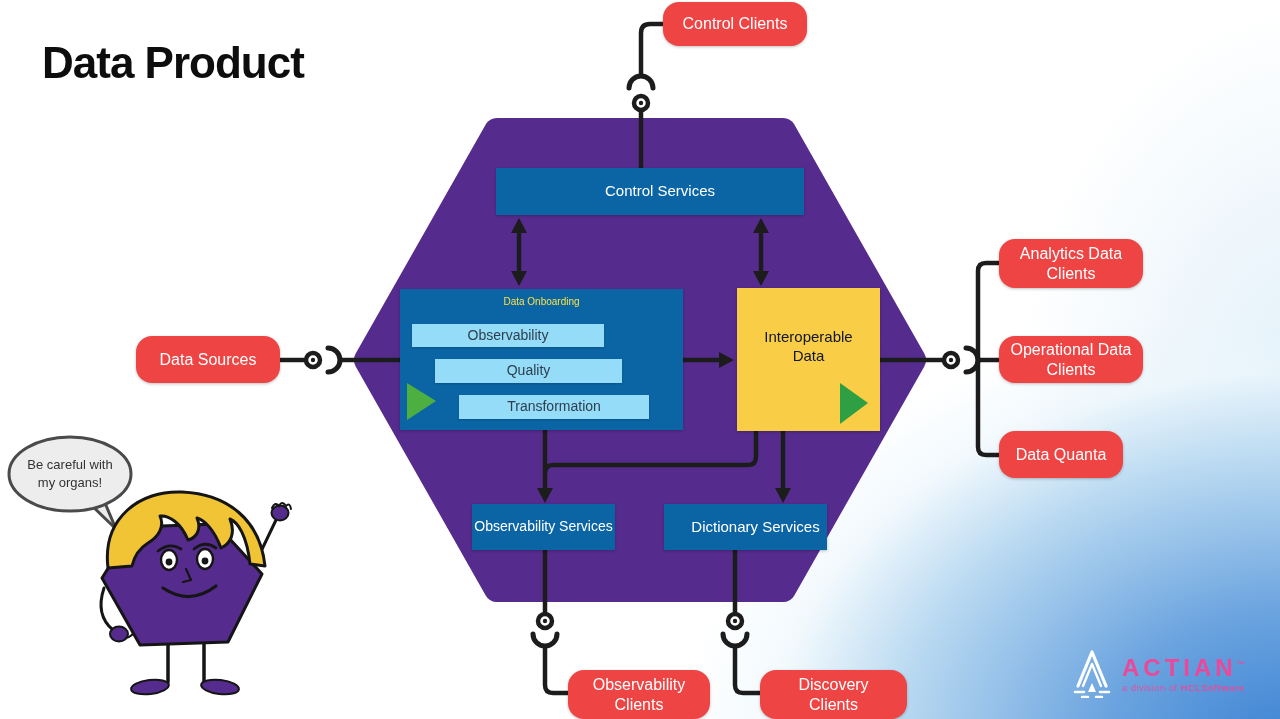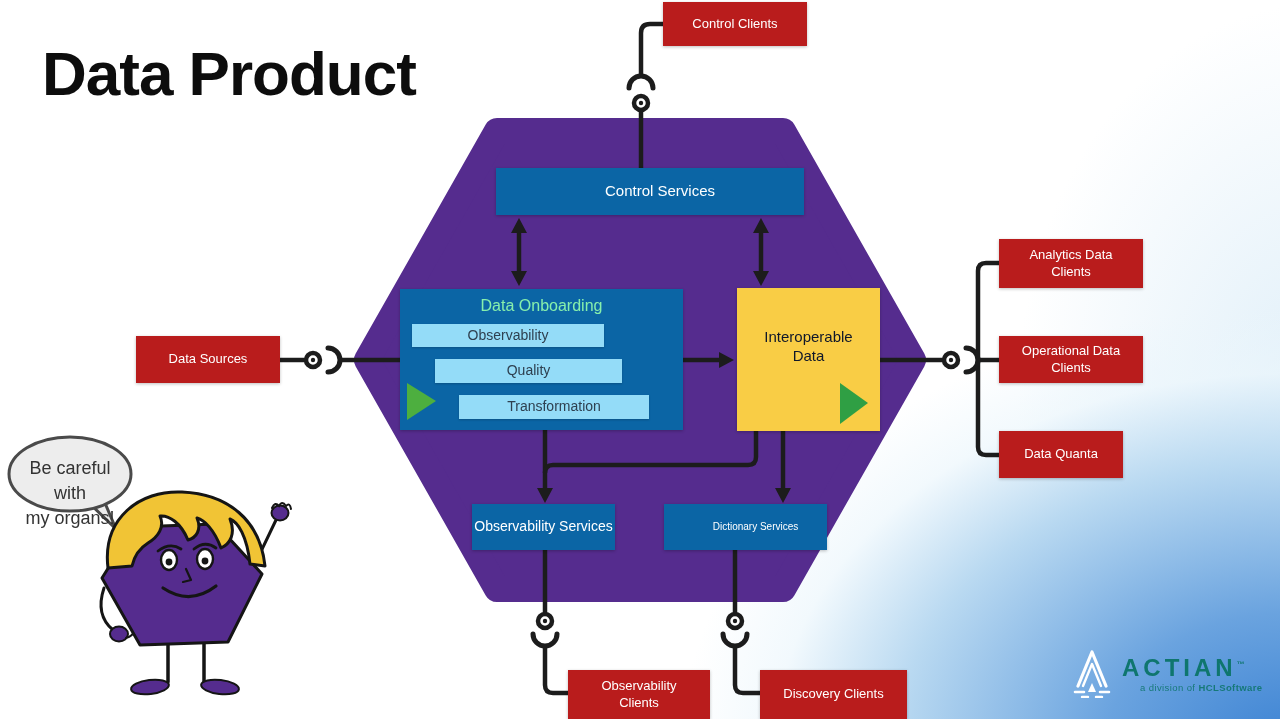"Control Clients" .box-dark { background: #b91c1c -> #ef4444; border-radius: none -> 16px; font-size: 13px -> 16px }
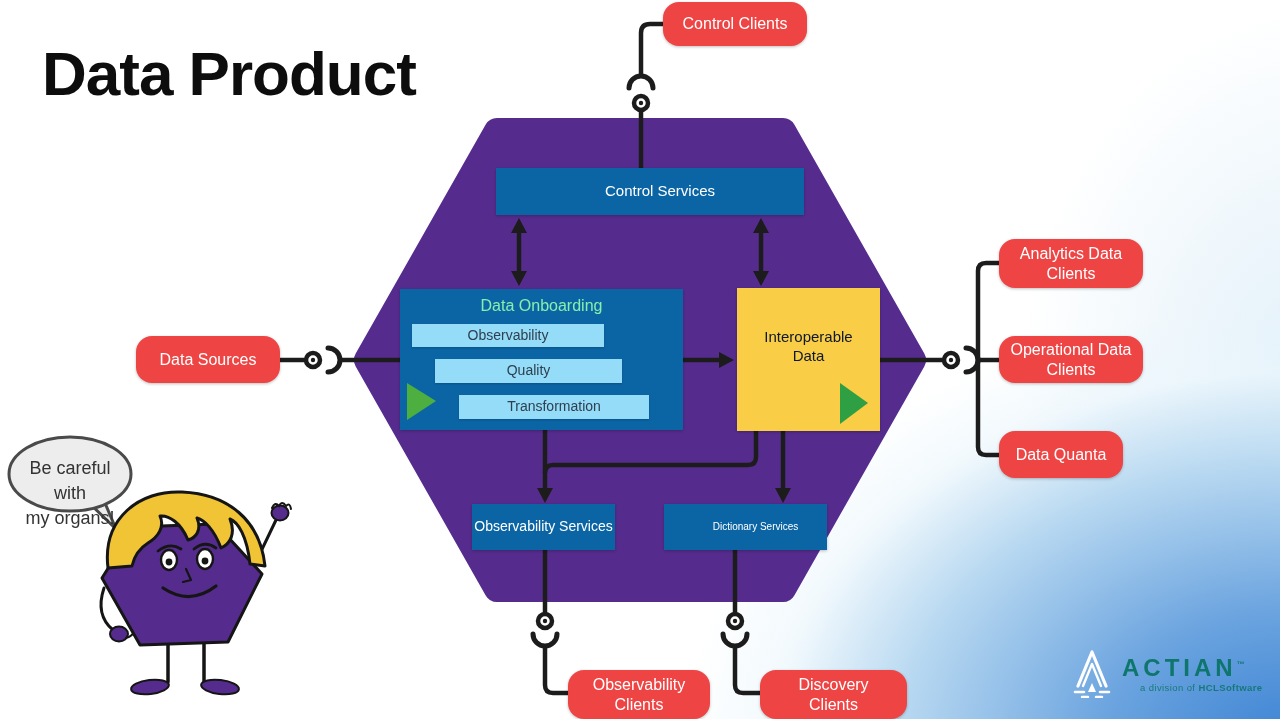"Data Product" #page-title { font-size: 62px -> 44px }
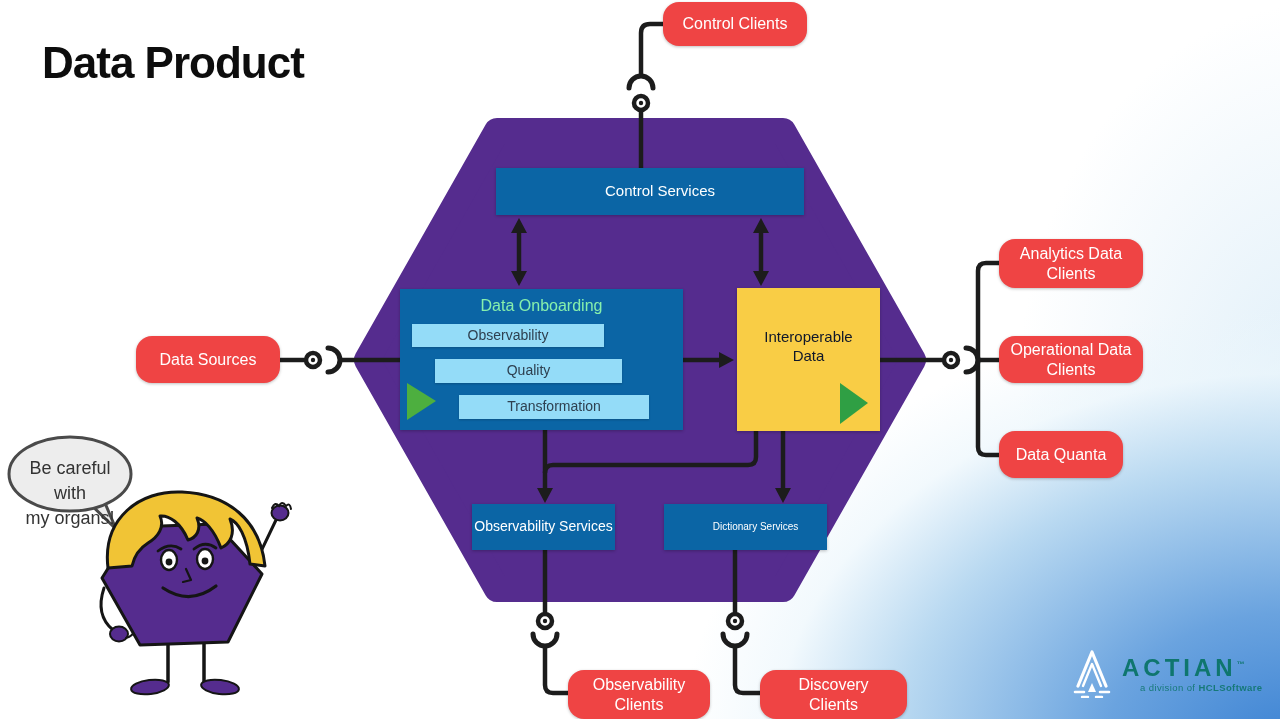"Data Onboarding" #onboarding-title { color: #86efac -> #fde047; font-size: 16px -> 10px }
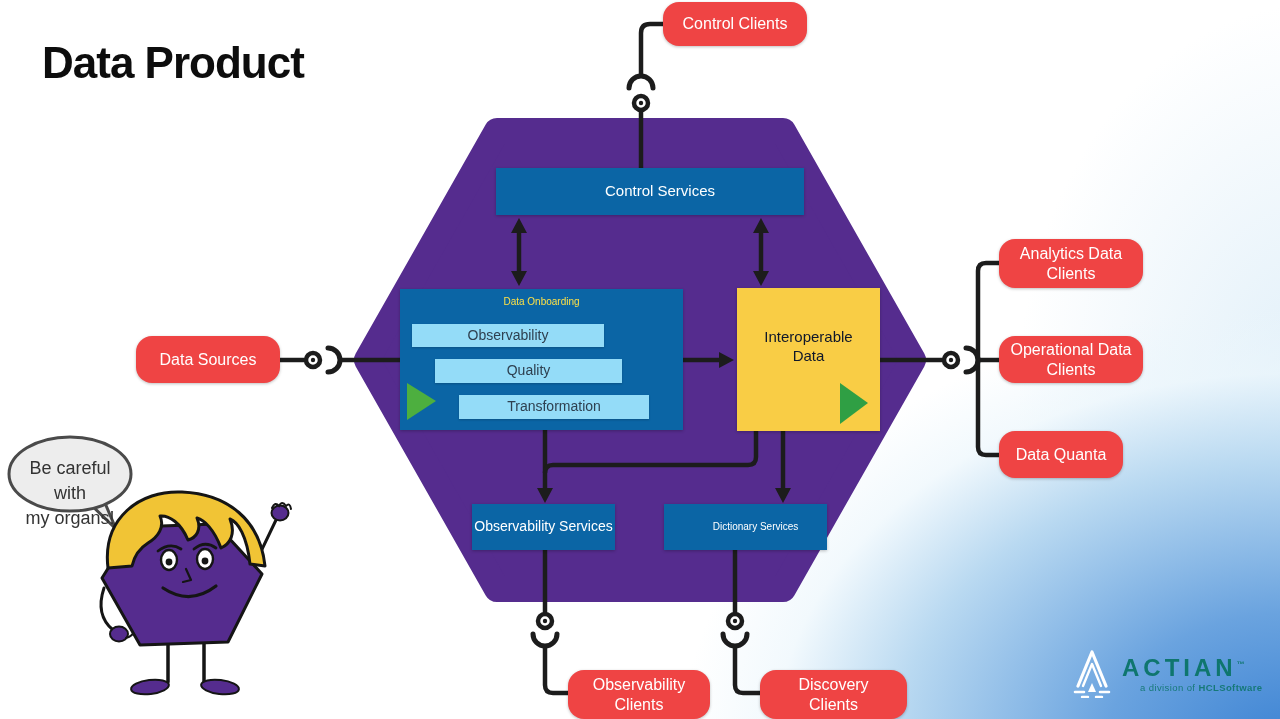"Be careful with" #bubble-text { font-size: 18px -> 13px }
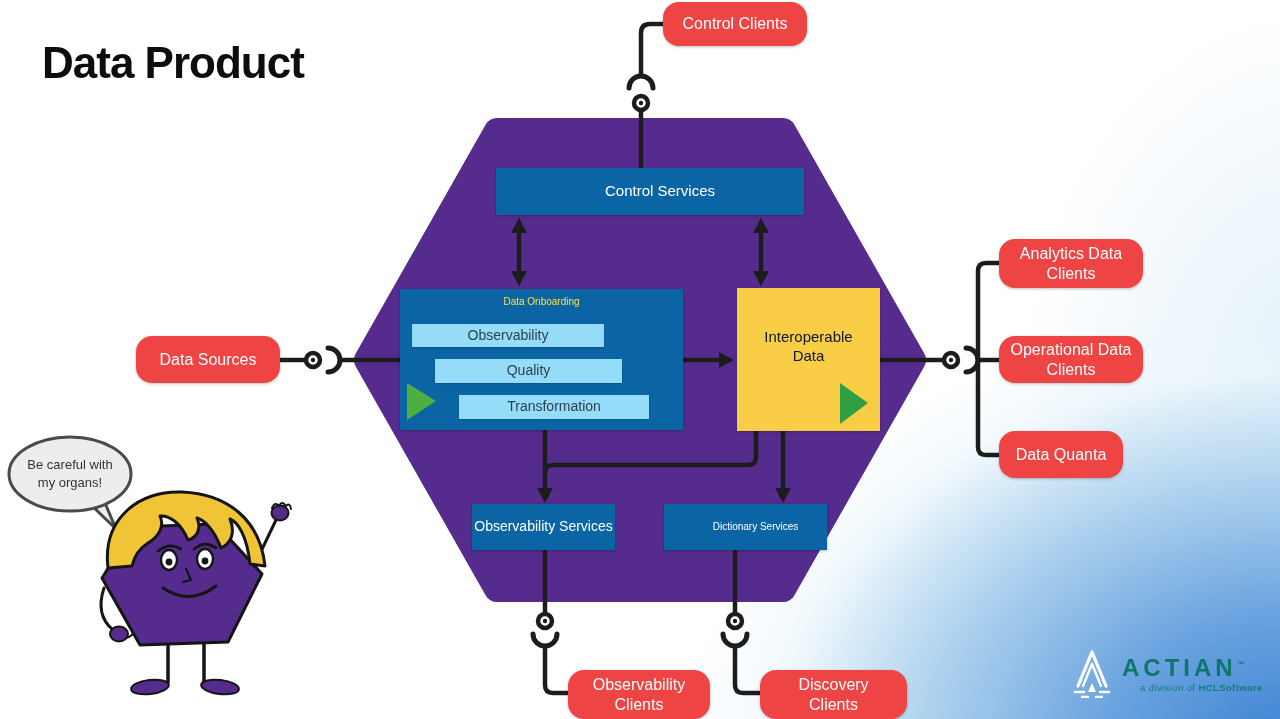"Dictionary Services" div.box { font-size: 10px -> 15px }
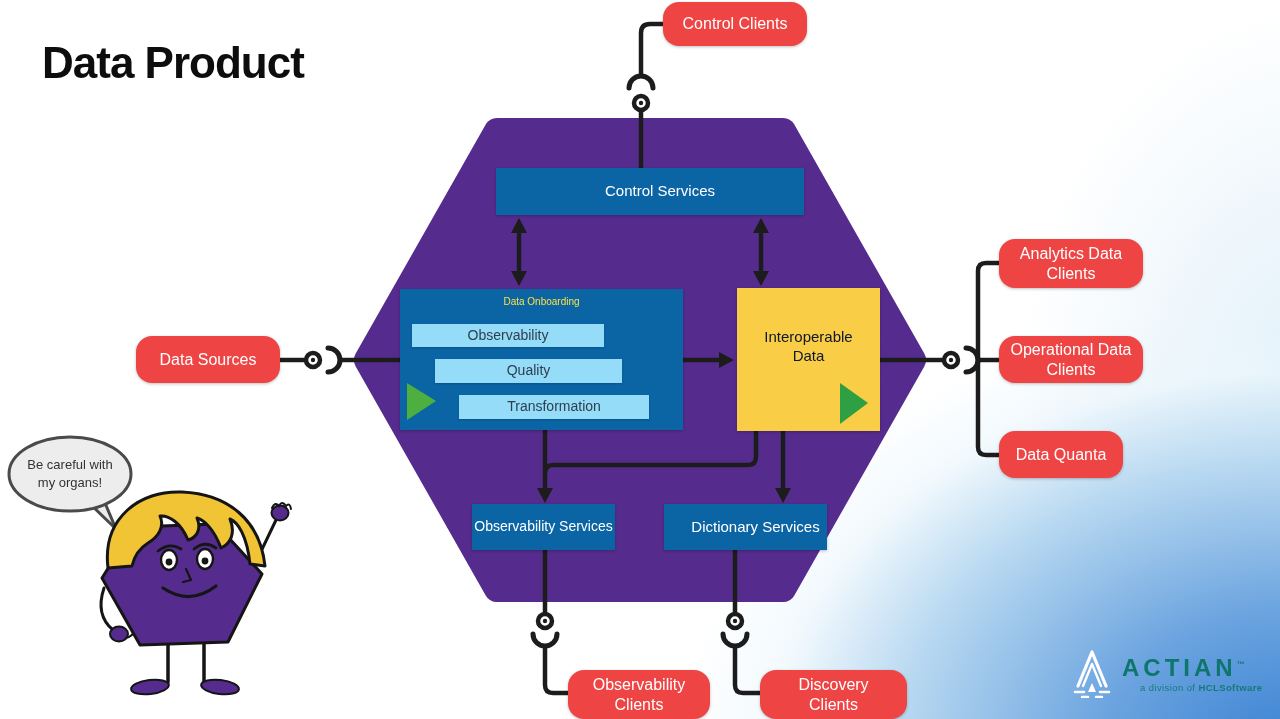"ACTIAN™" #logo { color: #0f766e -> #ec4899 }
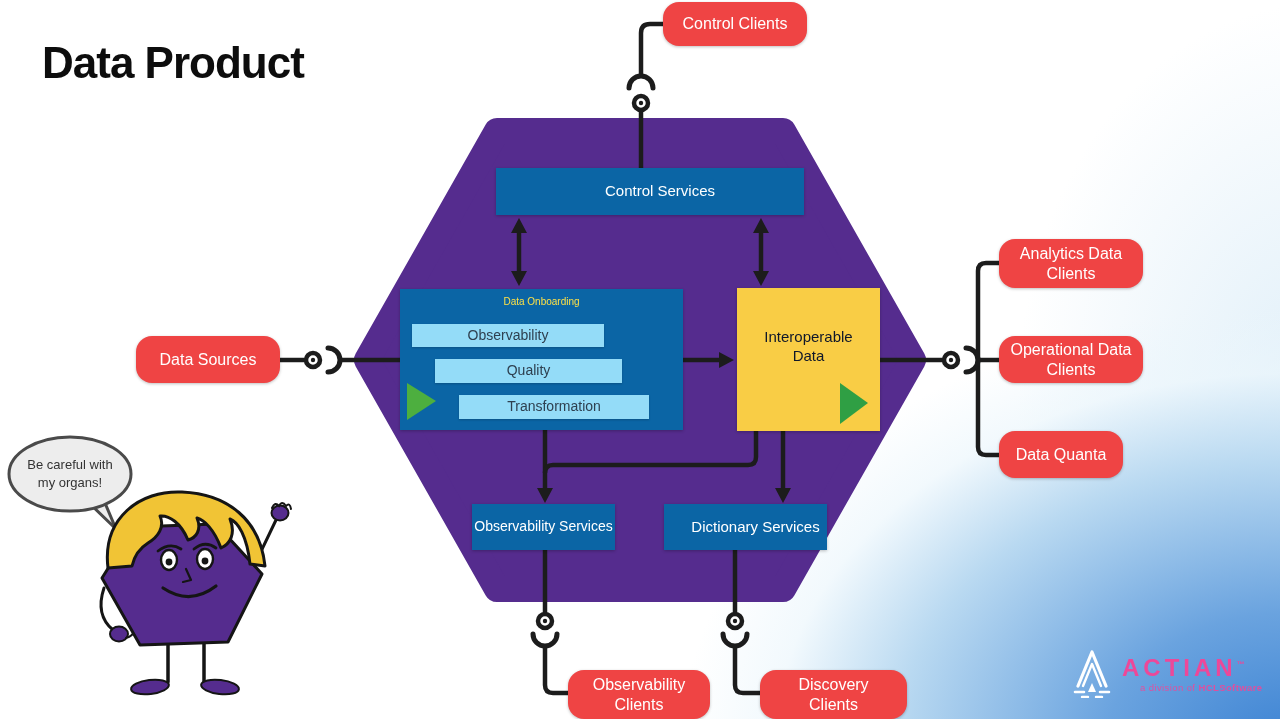"a division of HCLSoftware" #logo .division { margin-left: 18px -> none }
